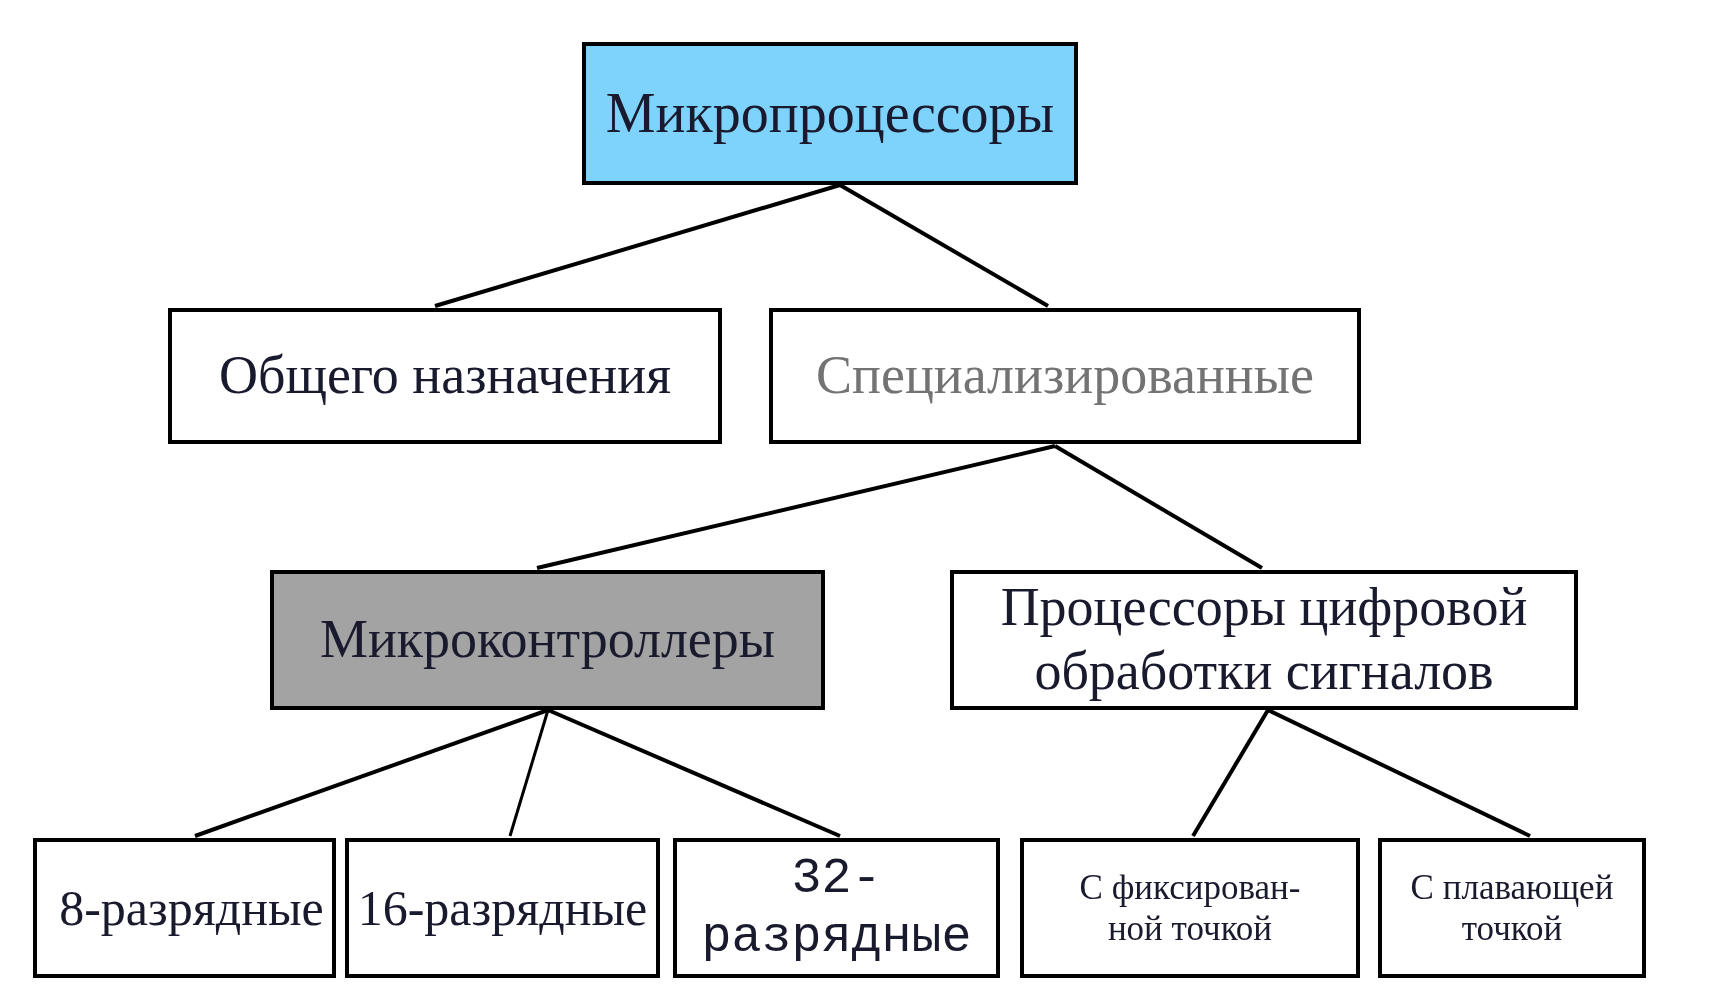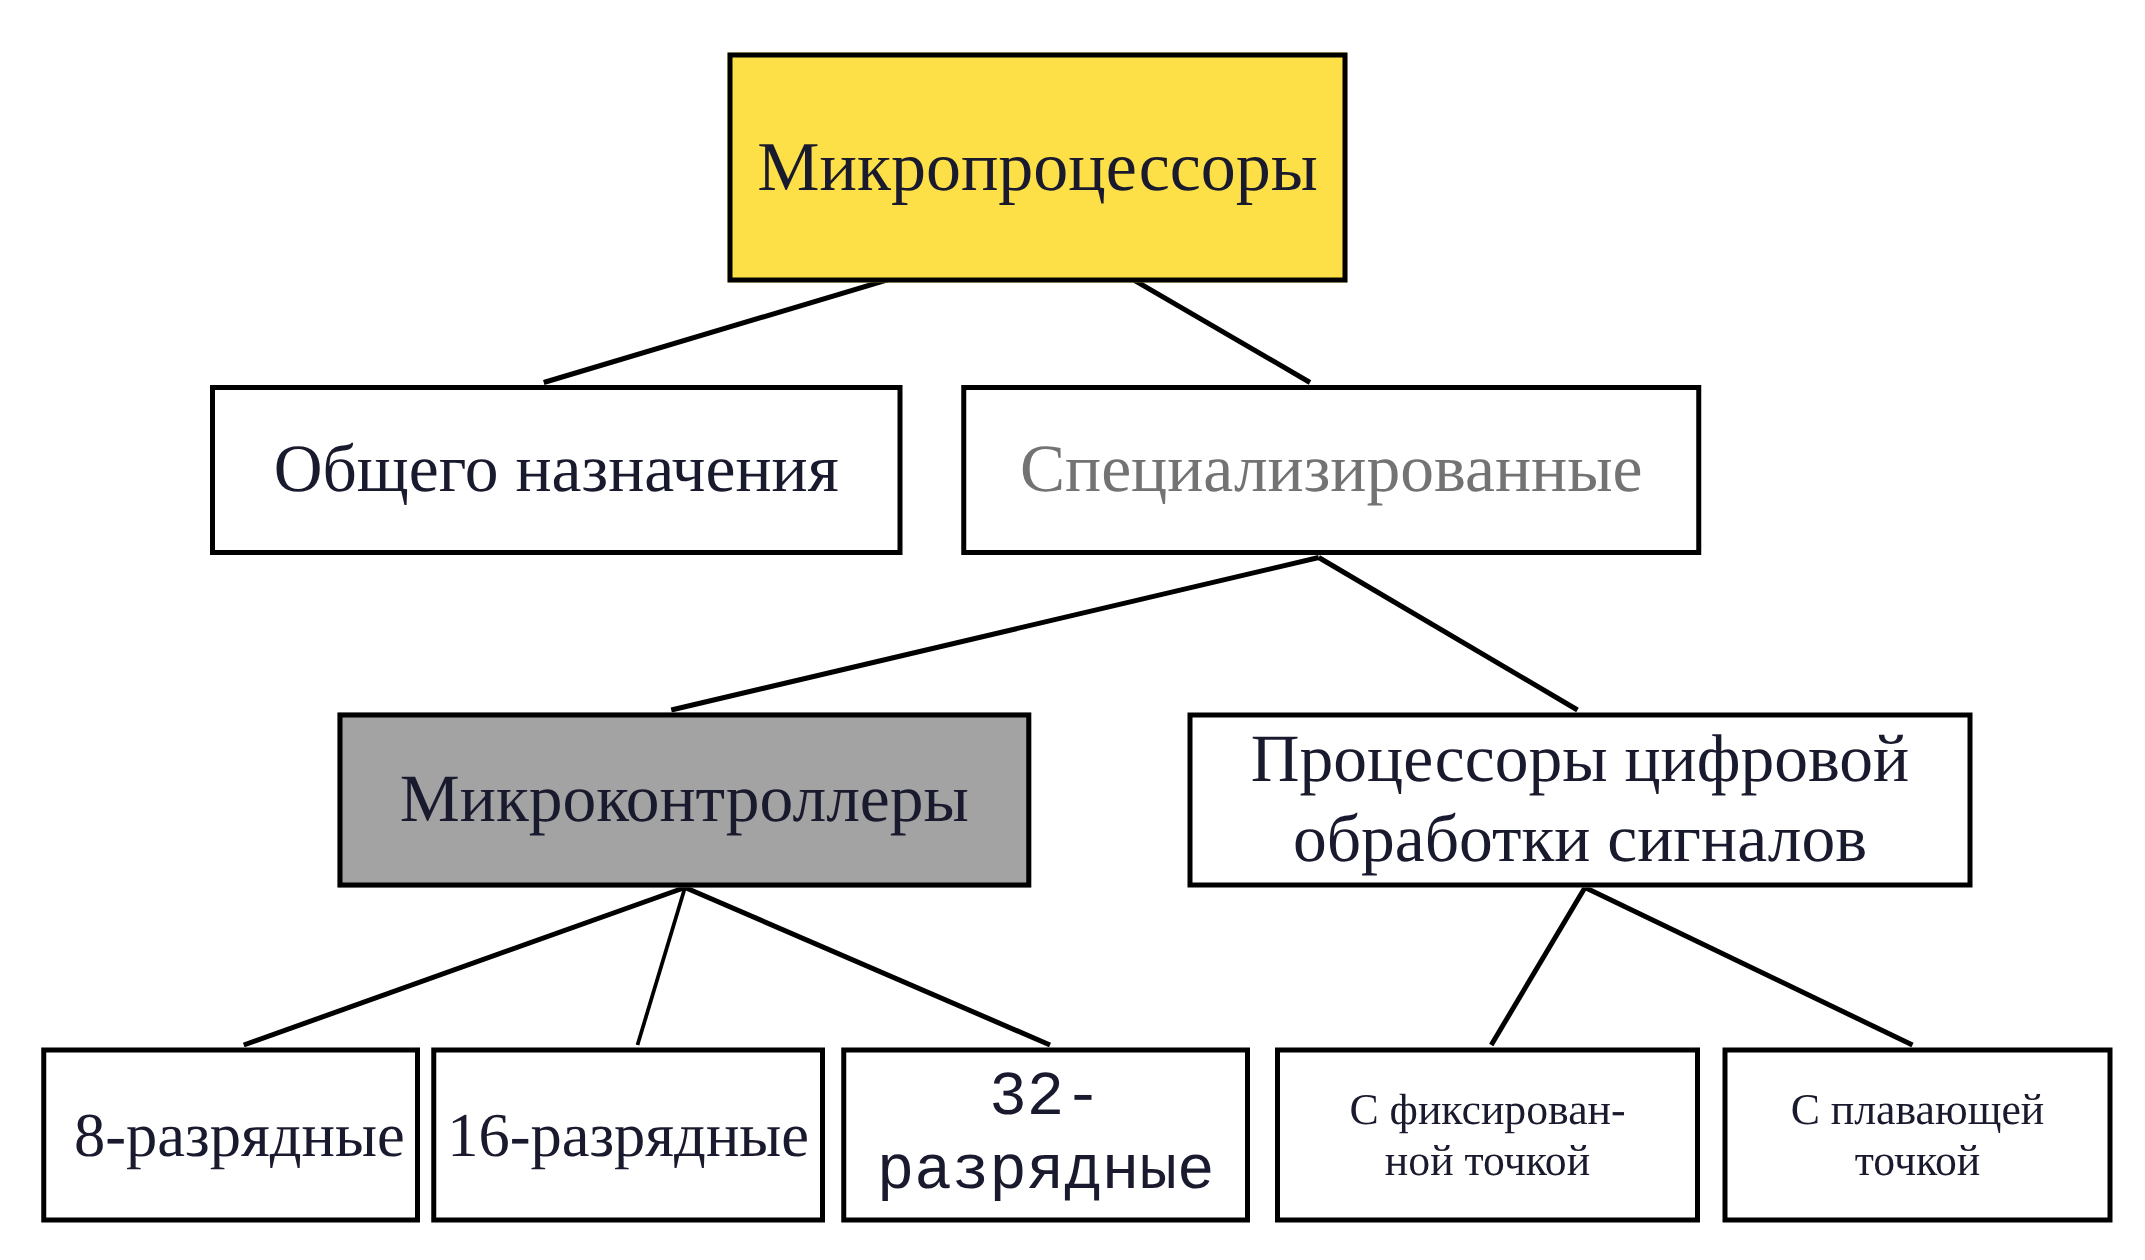"Микропроцессоры" div.node { background: #fde047 -> #7dd3fc; height: 184px -> 143px }
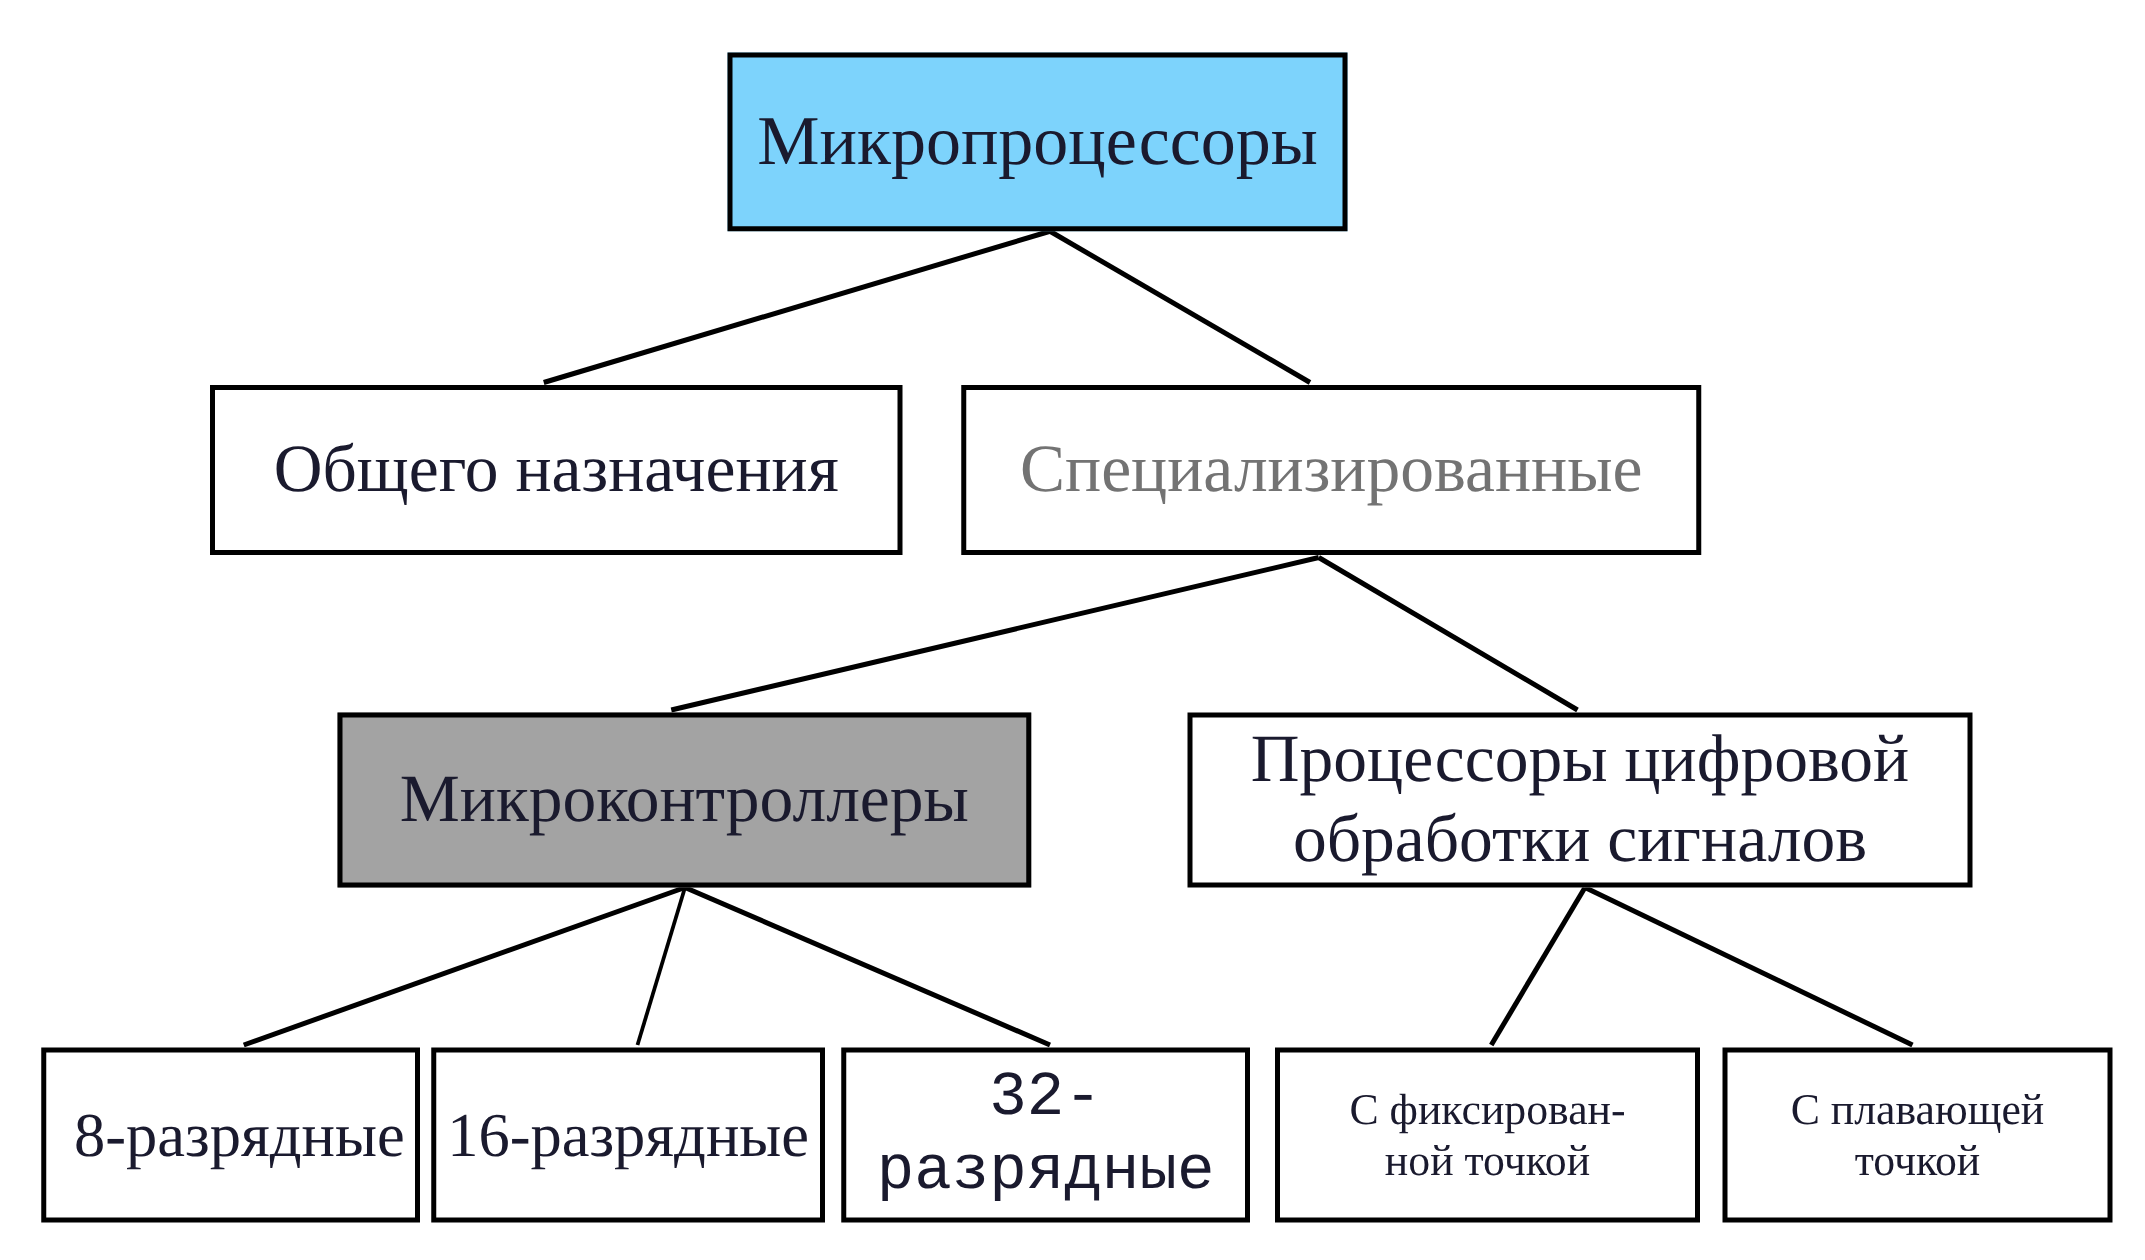"С плавающей" div.node { width: 312px -> 268px }
